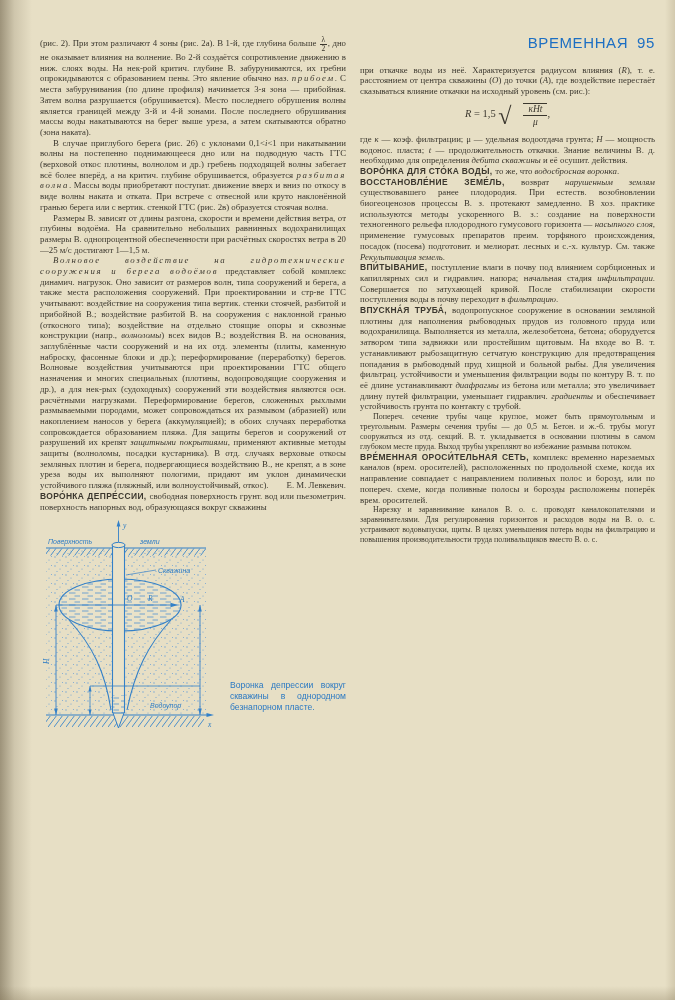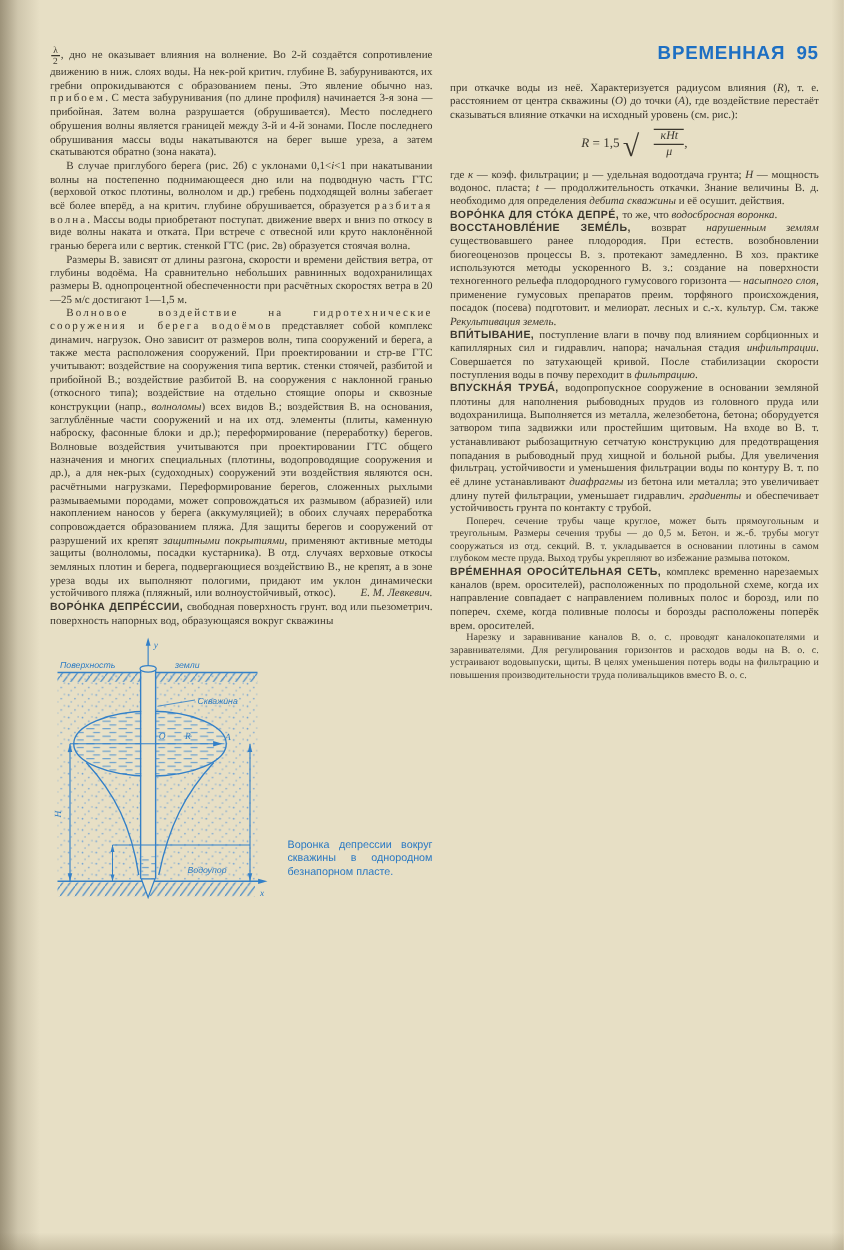"(рис. 2). При этом различают" span { html: none -> <span>(рис. 2). При этом различают 4 зоны (рис. 2а). В 1-й, где глубина больше </span> }
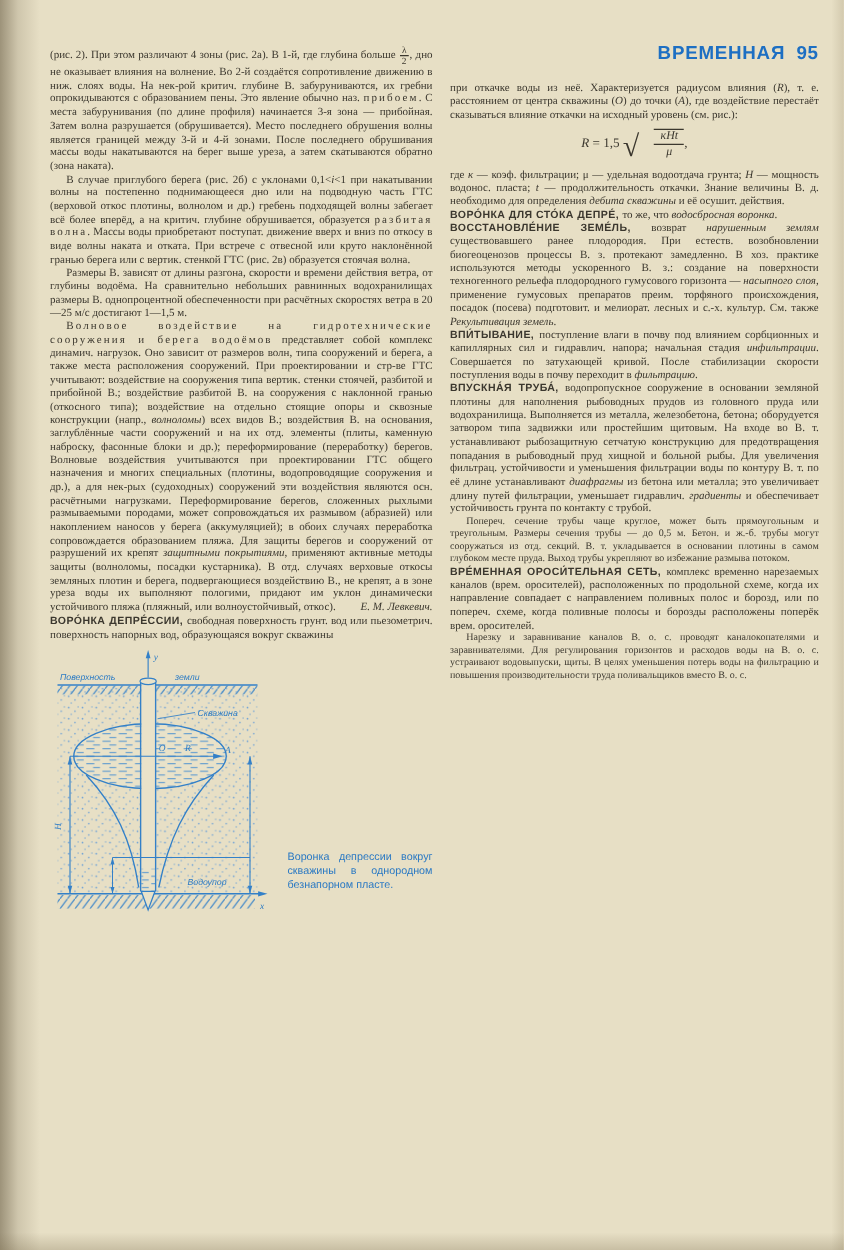"ВРЕМЕННАЯ" .running-head { font-weight: bold -> normal }
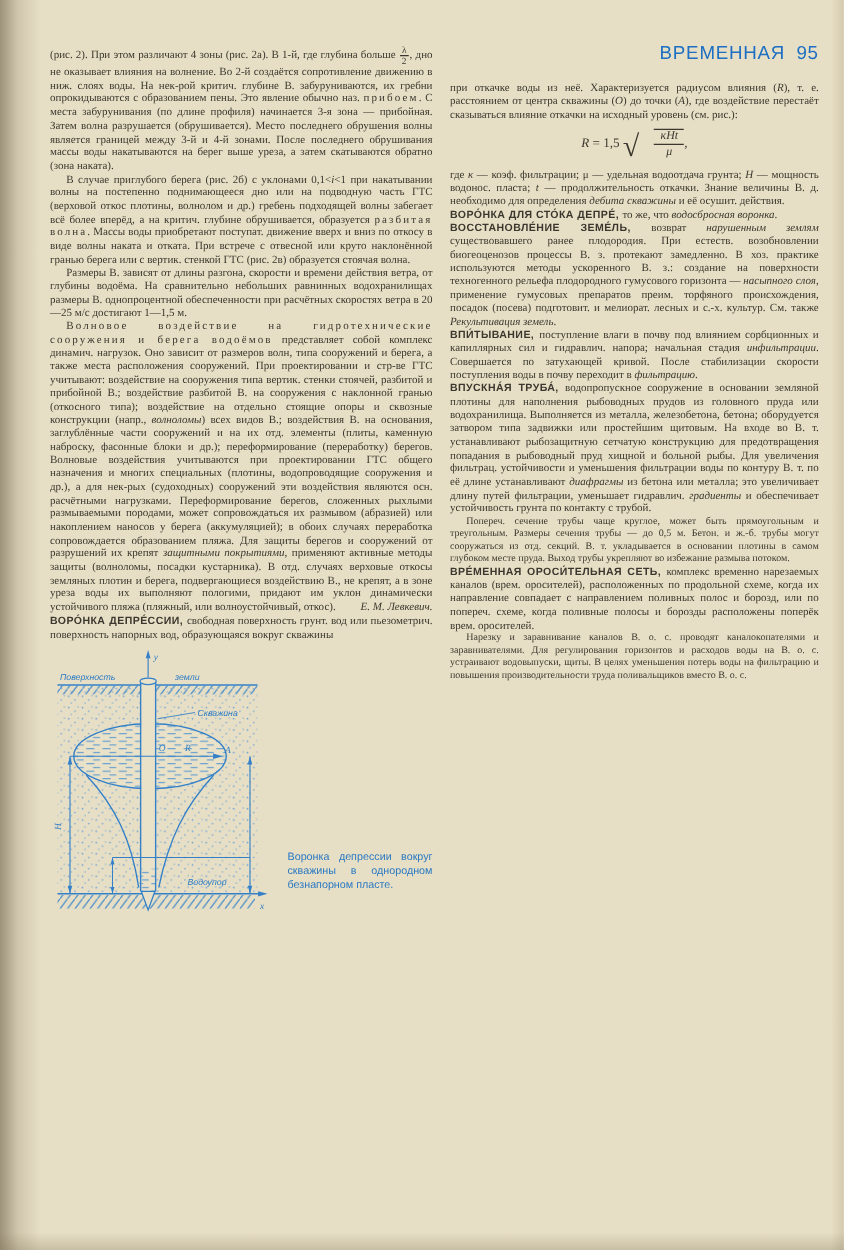"прибоем" .sp { font-style: none -> italic }
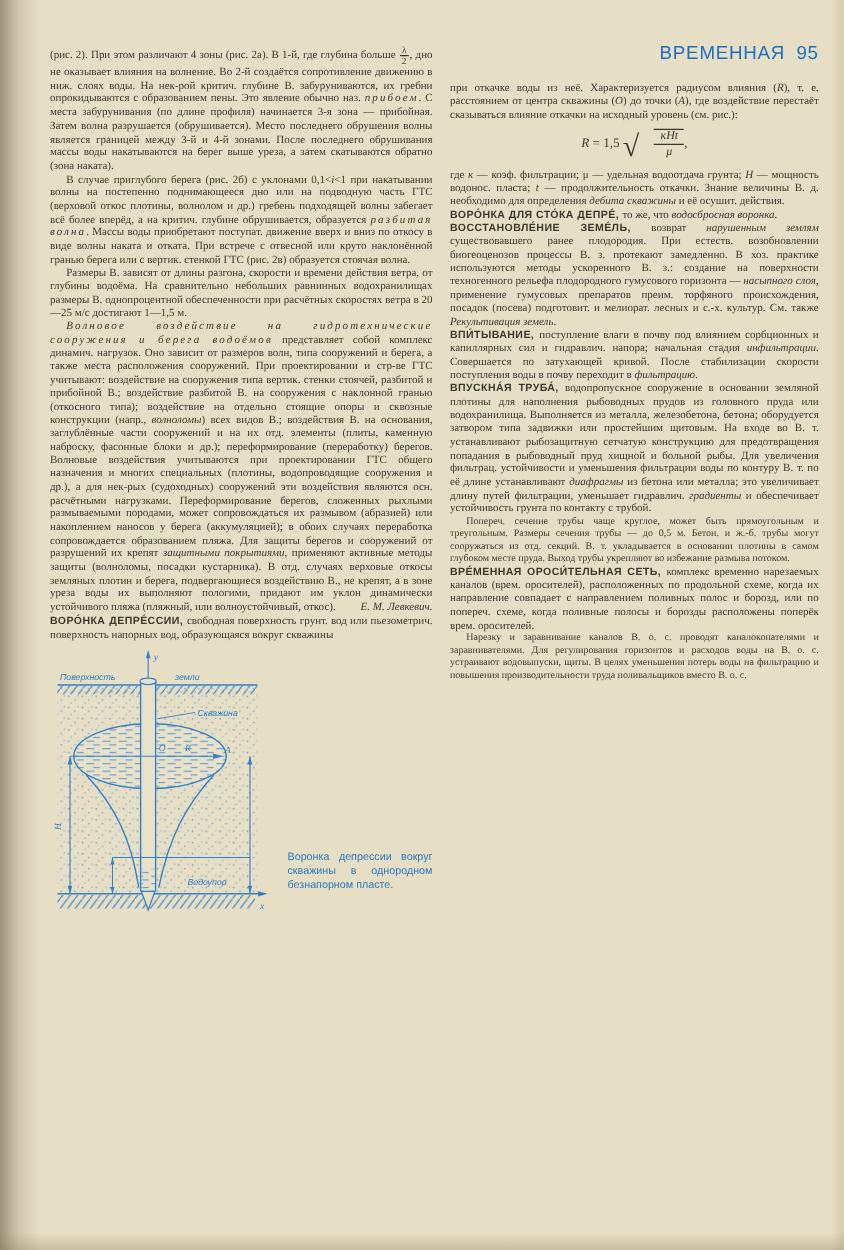"ВОРО́НКА ДЛЯ СТО́КА ДЕПРЕ́," span.hw { text: ДЕПРЕ́ -> ВОДЫ́ }
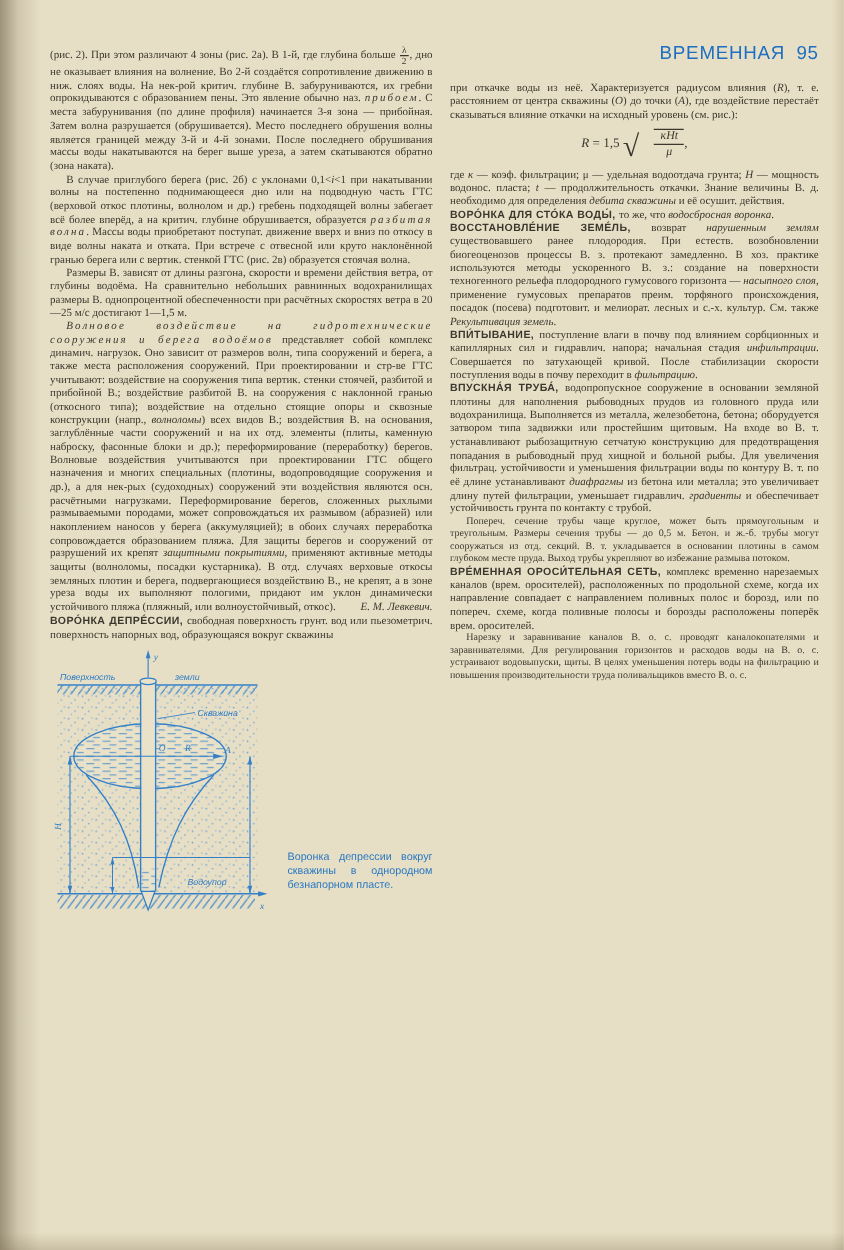"Е. М. Левкевич." .sig { font-style: italic -> none }
